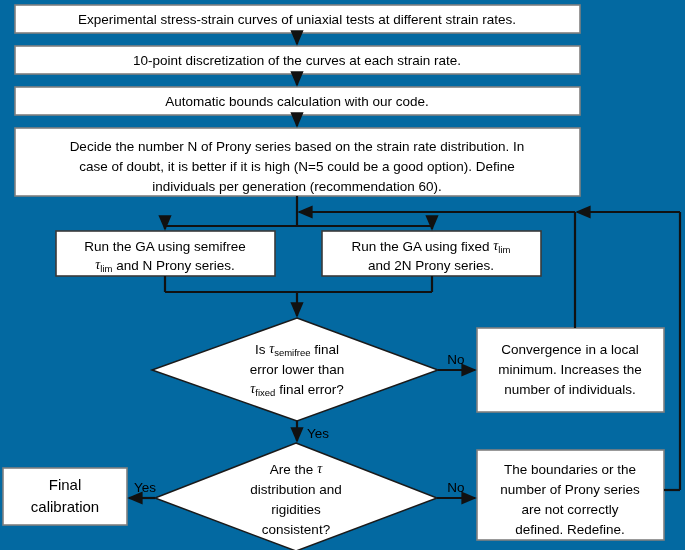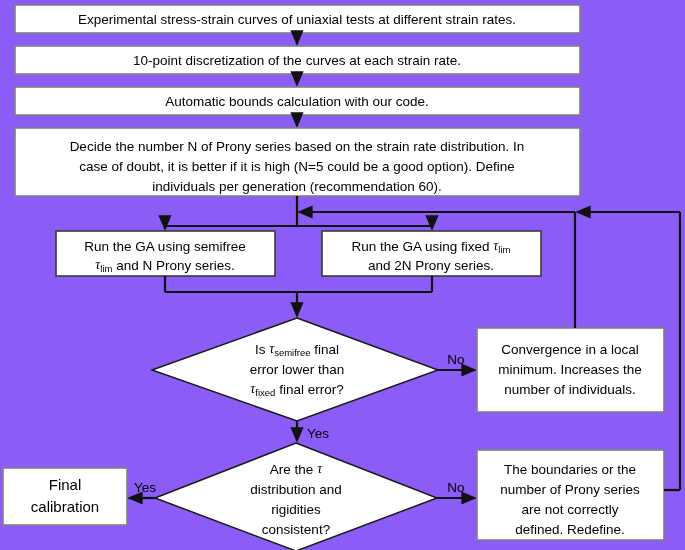"Experimental stress-strain curves of" #flowchart-root { background: #8b5cf6 -> #0369a1 }
